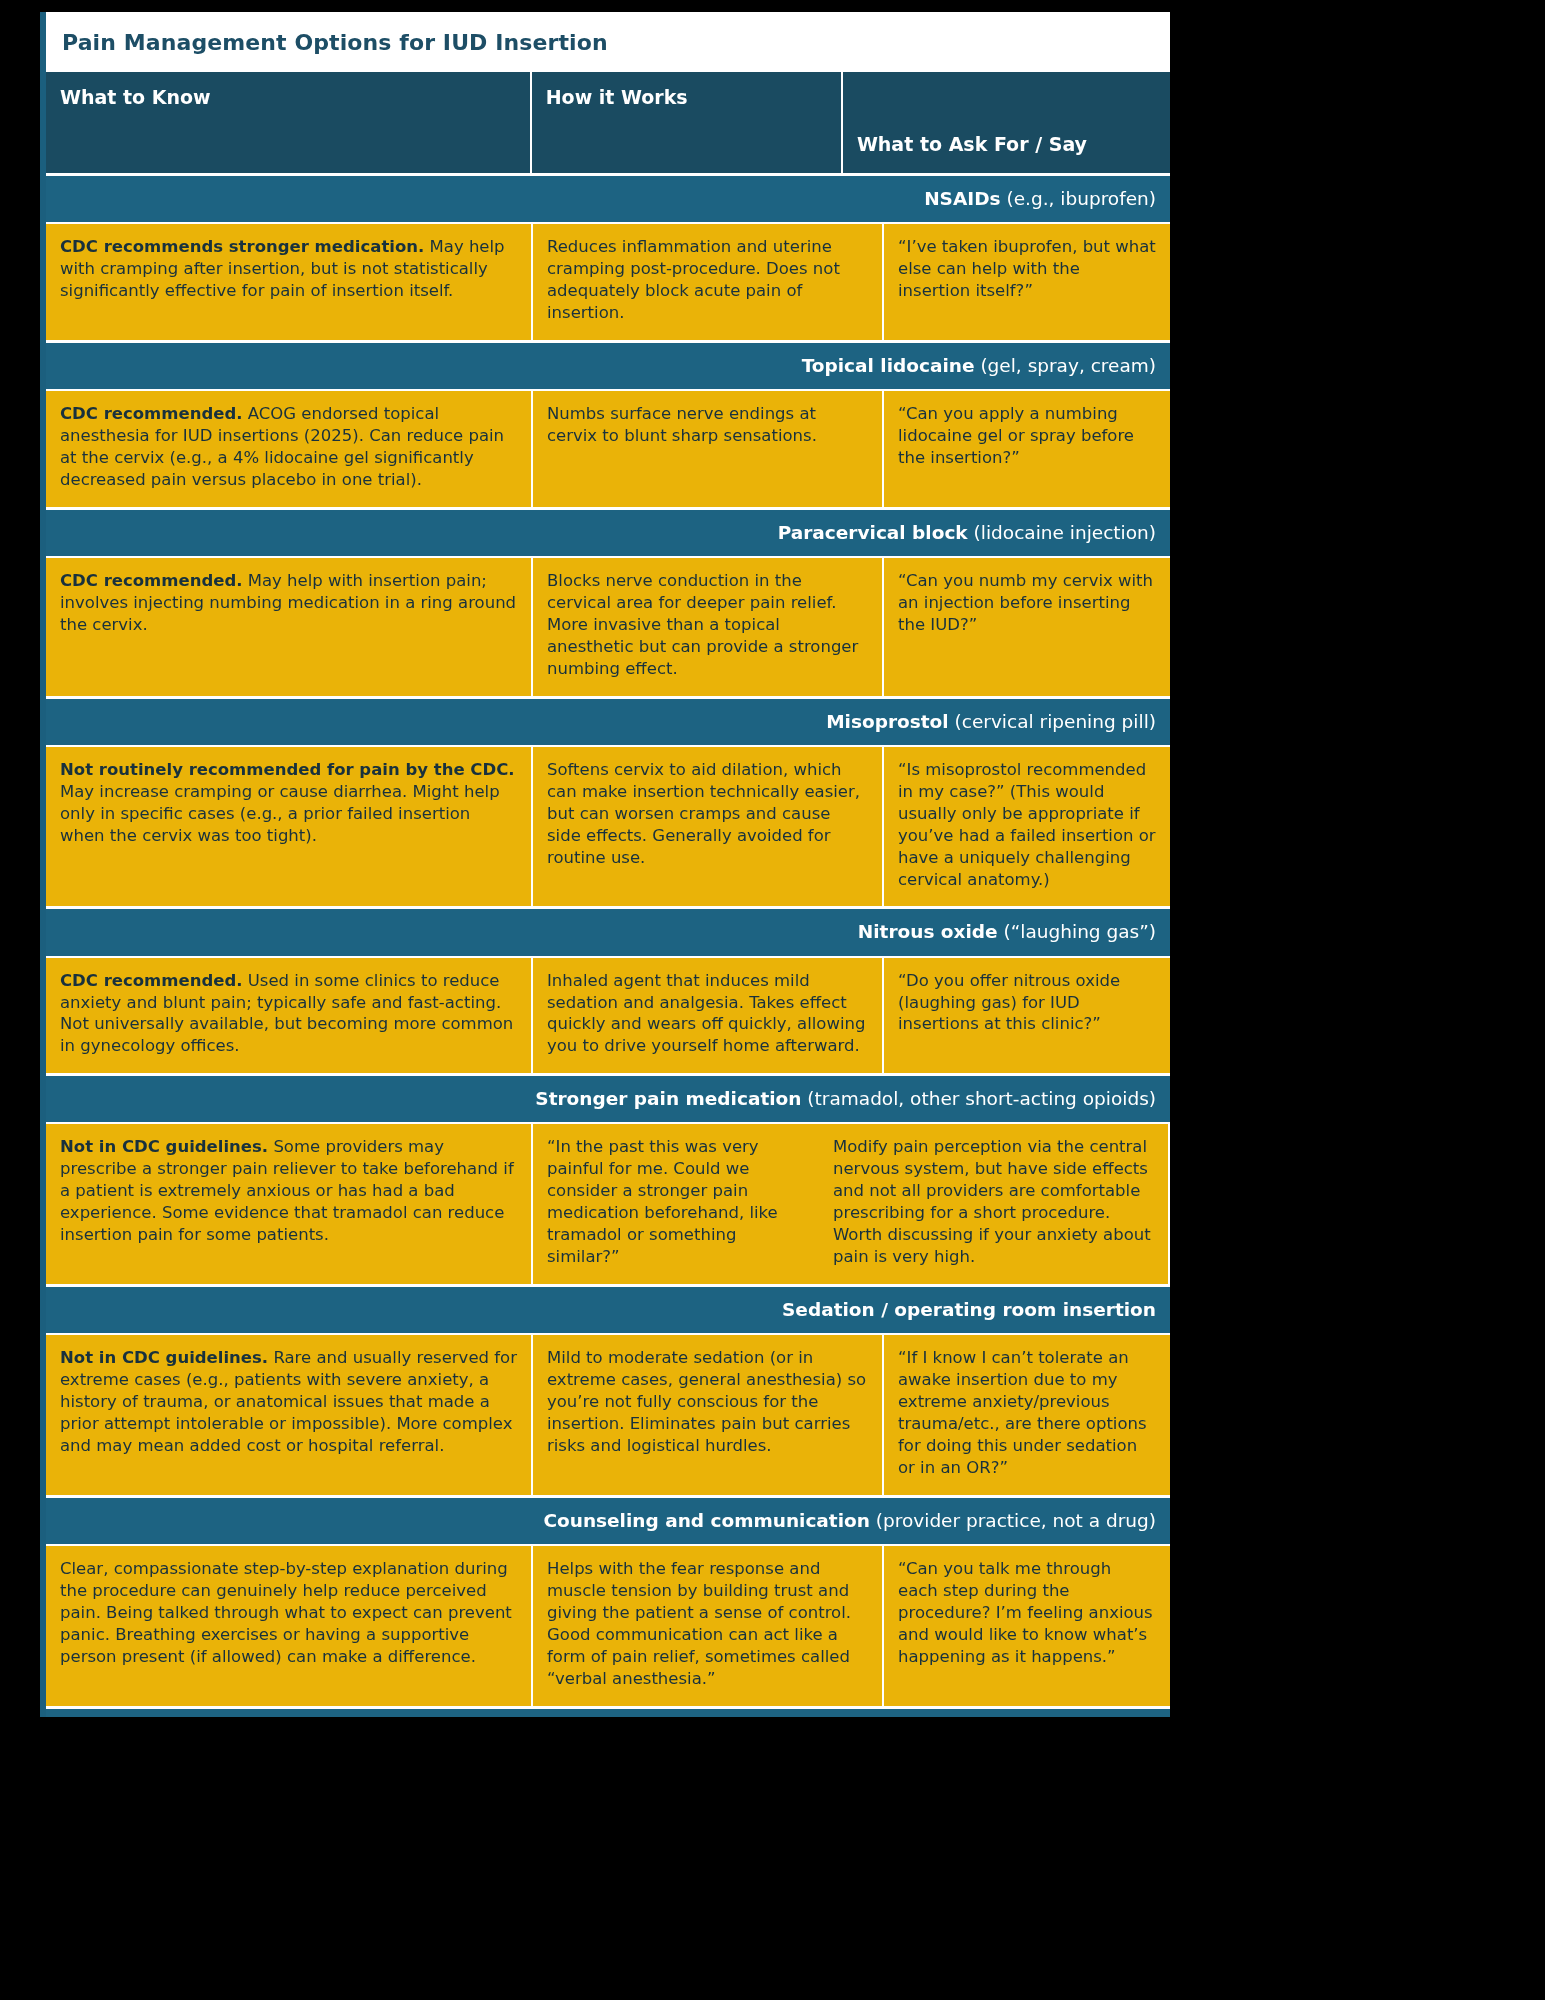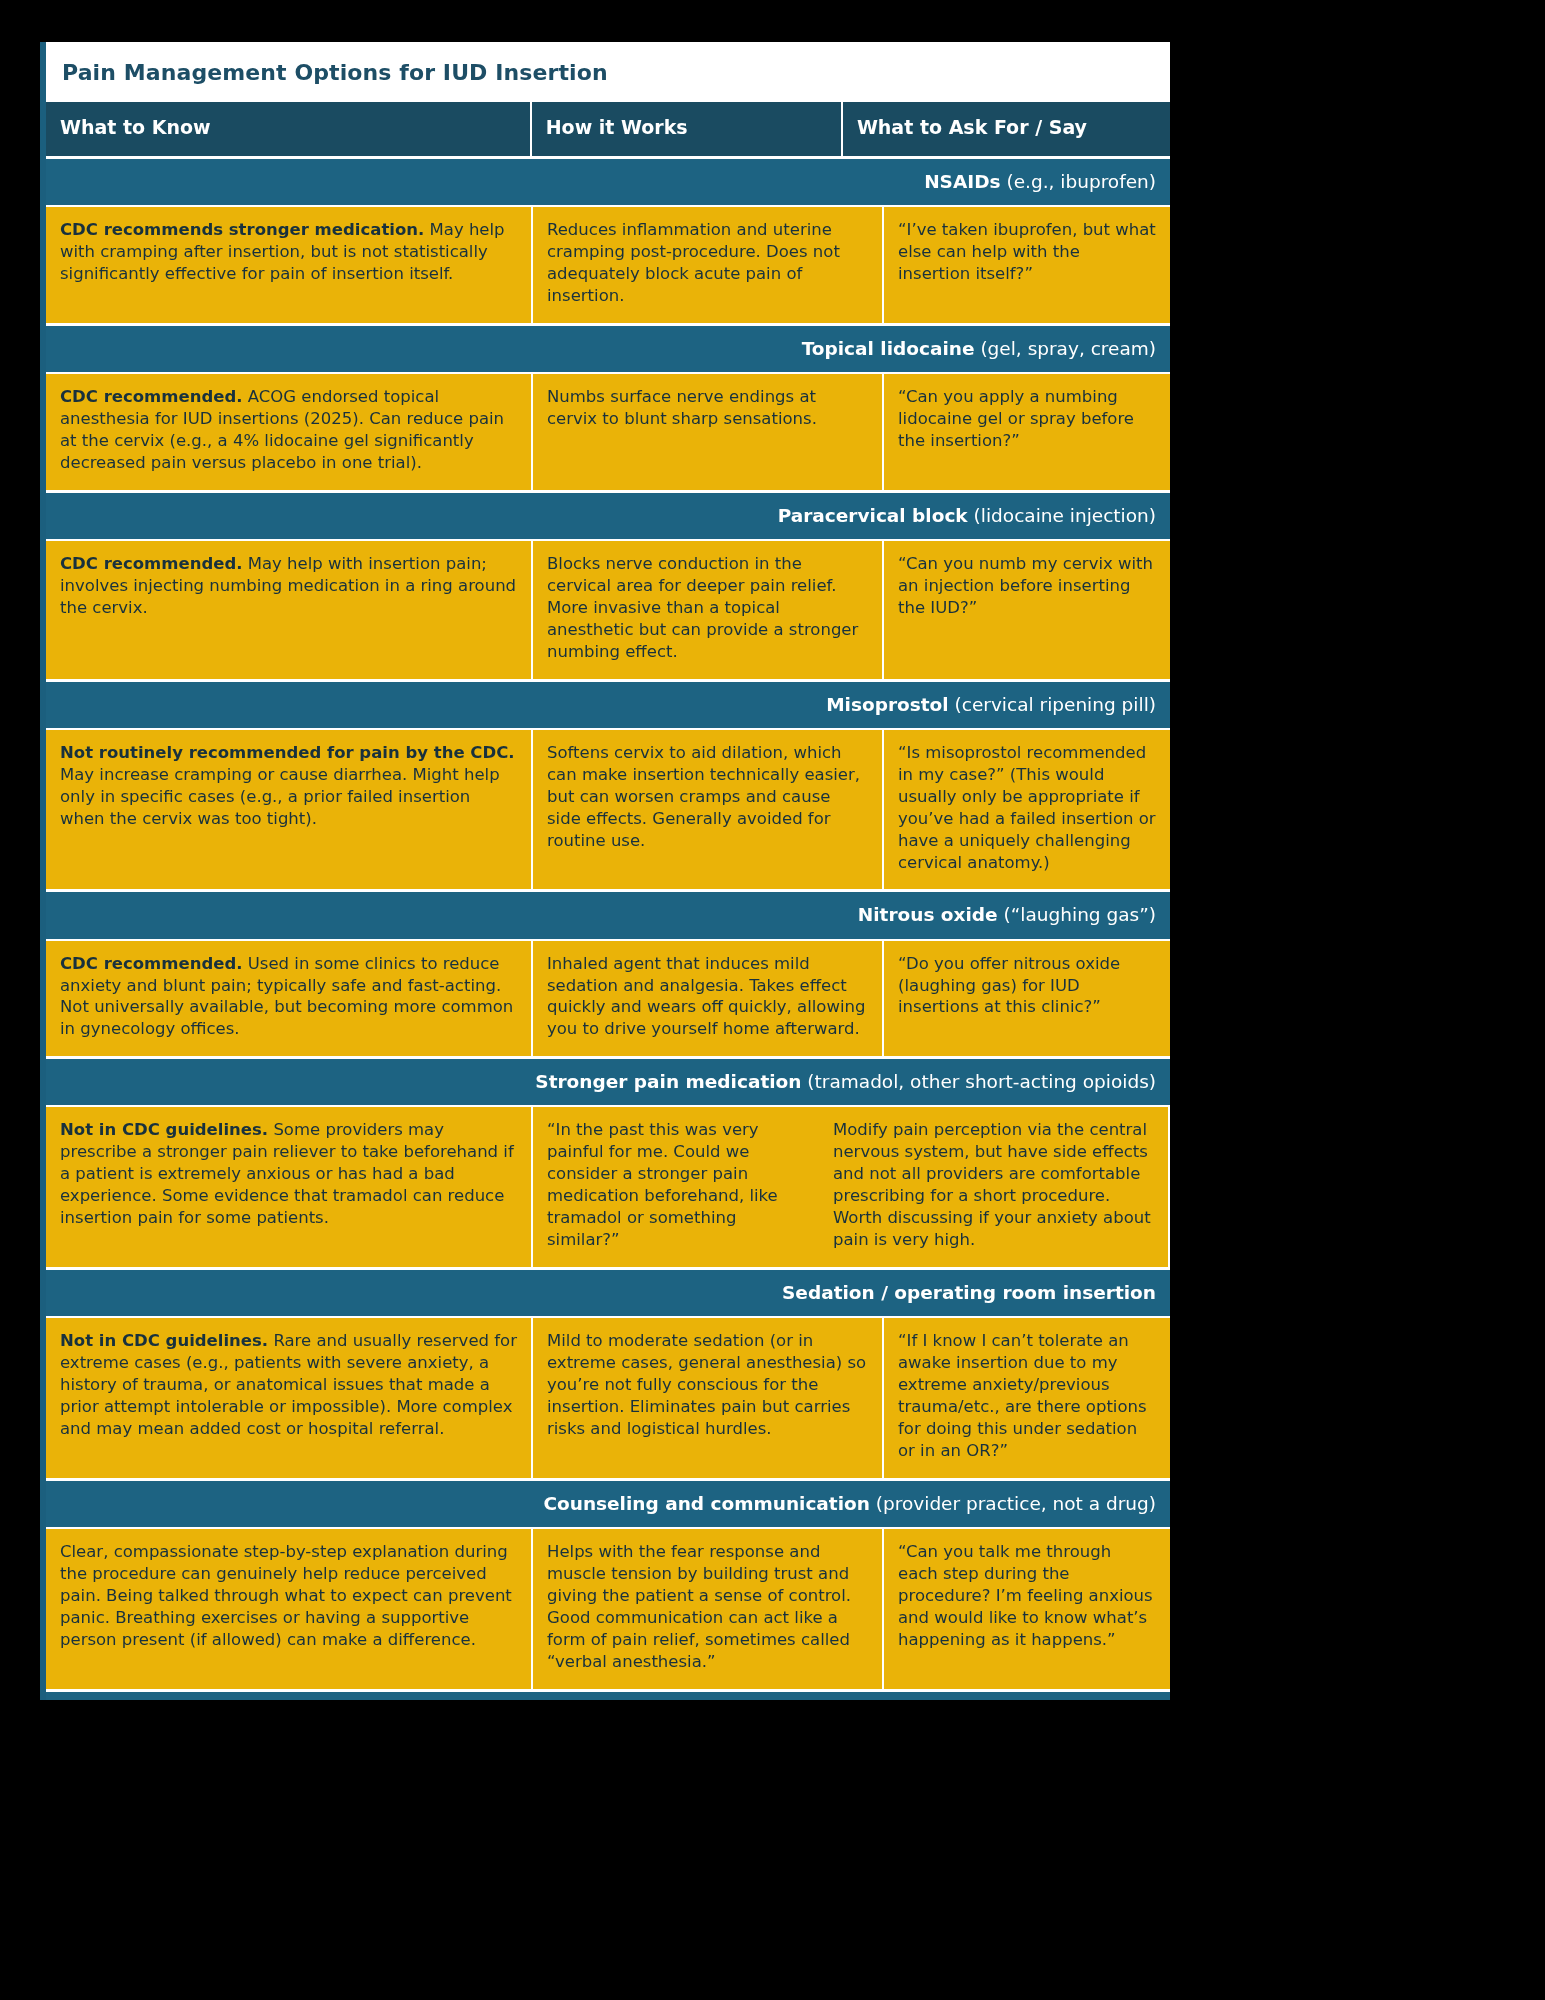"Pain Management Options for IUD" .table-card { top: 42px -> 12px }
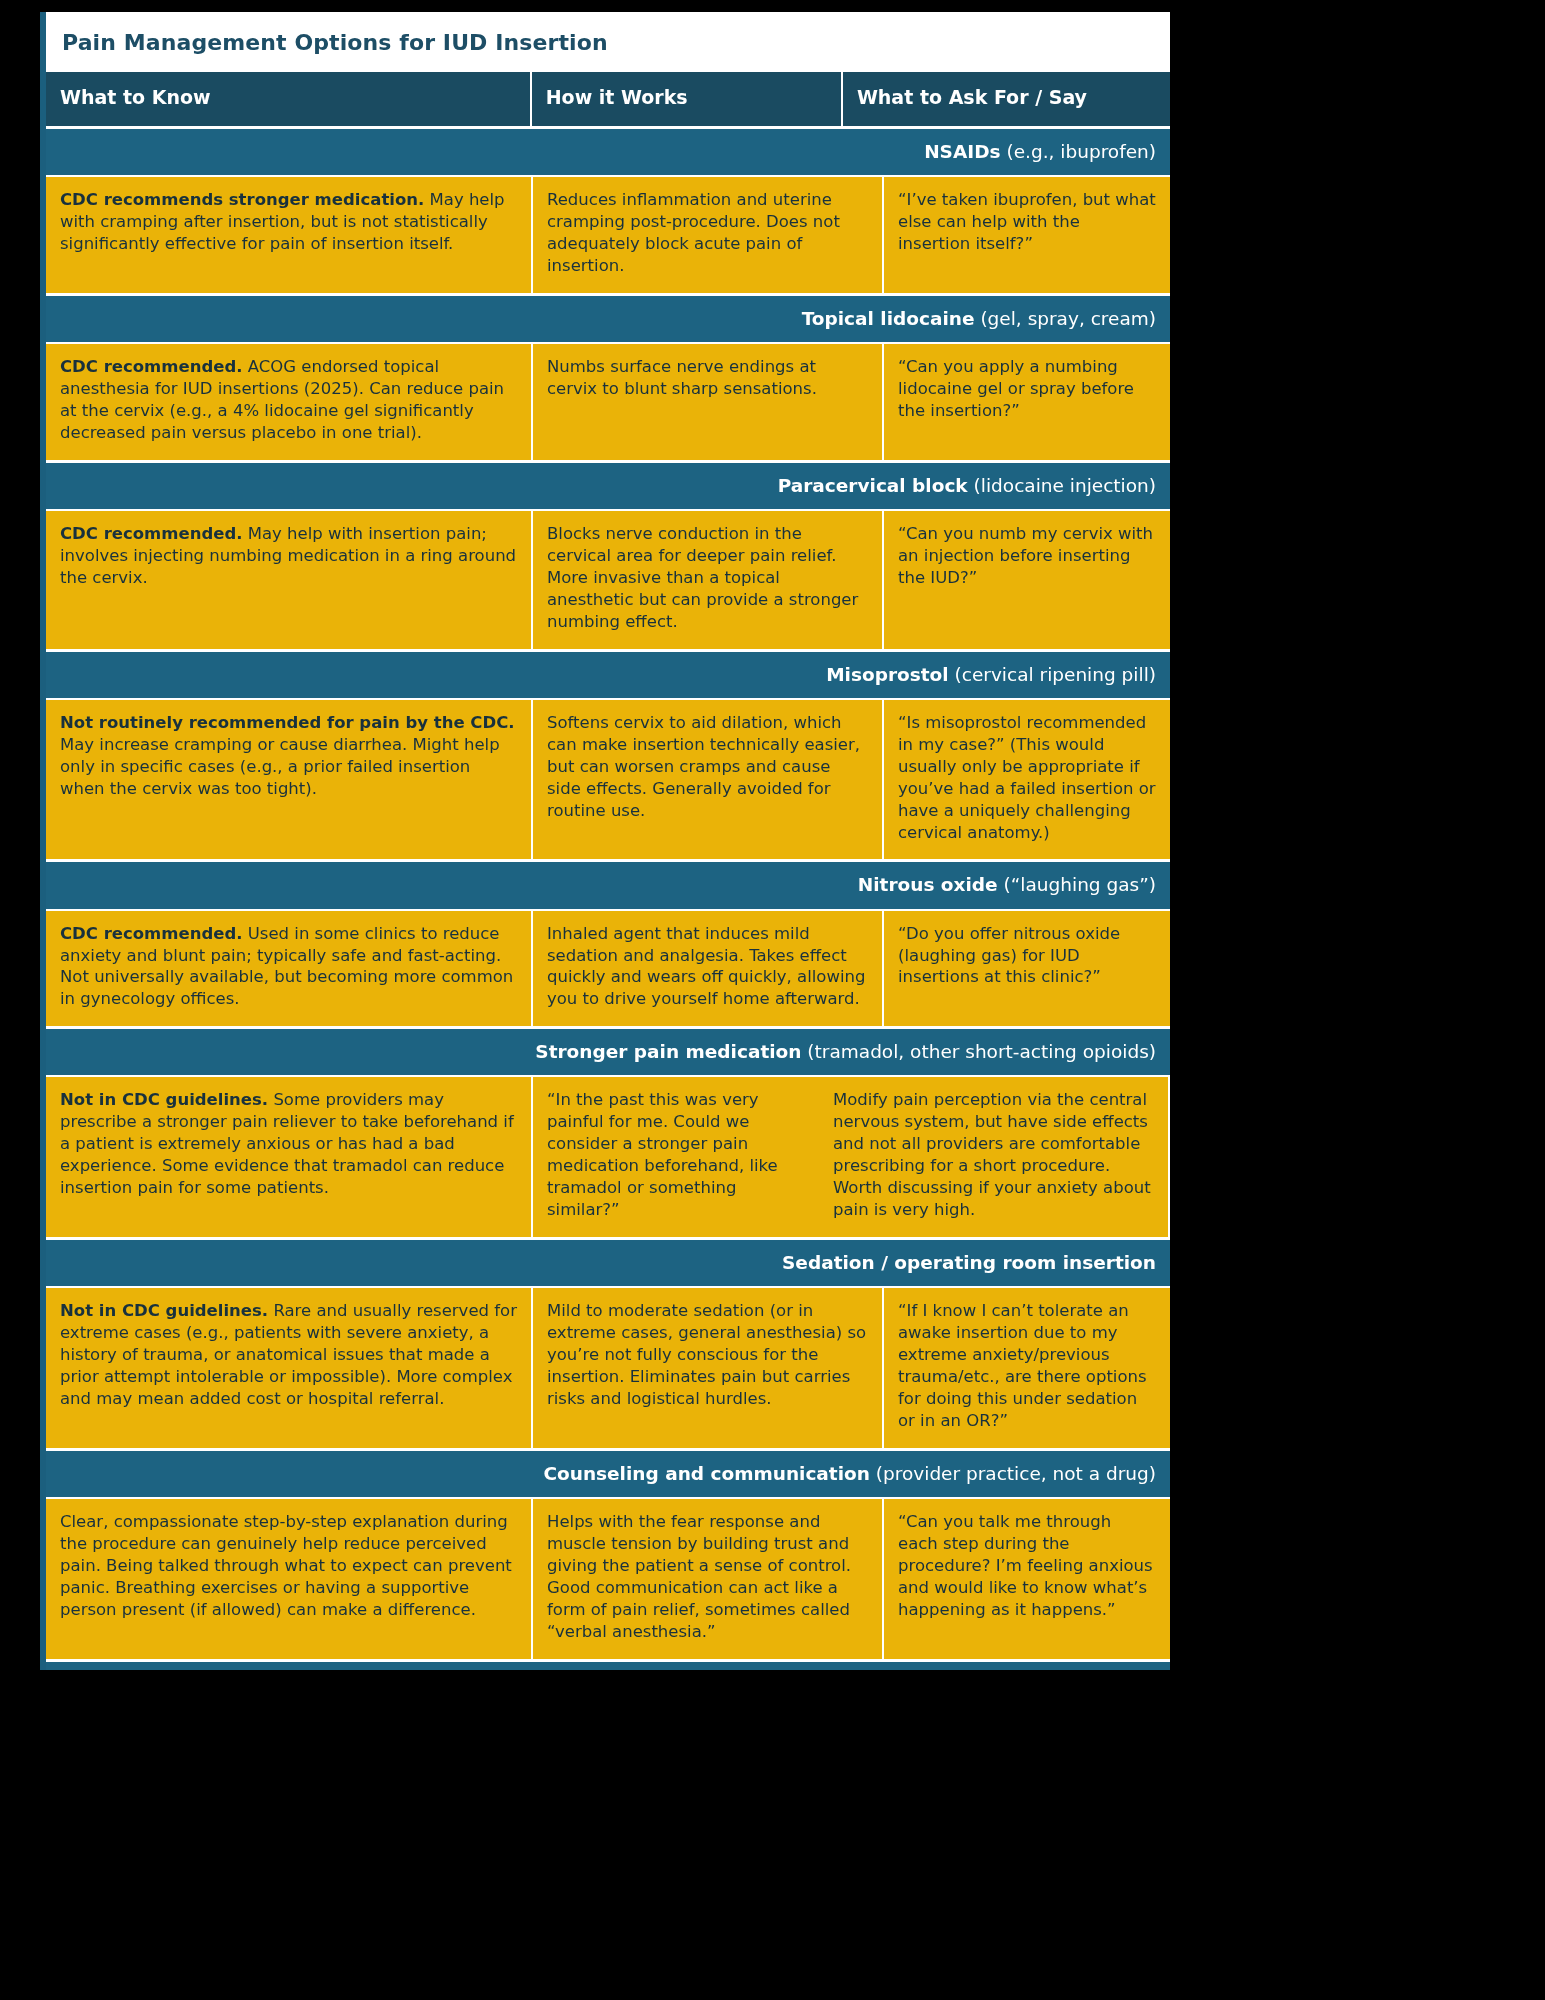"What to Ask For /" .col-header .cell.c3 { margin-top: none -> 47px }
